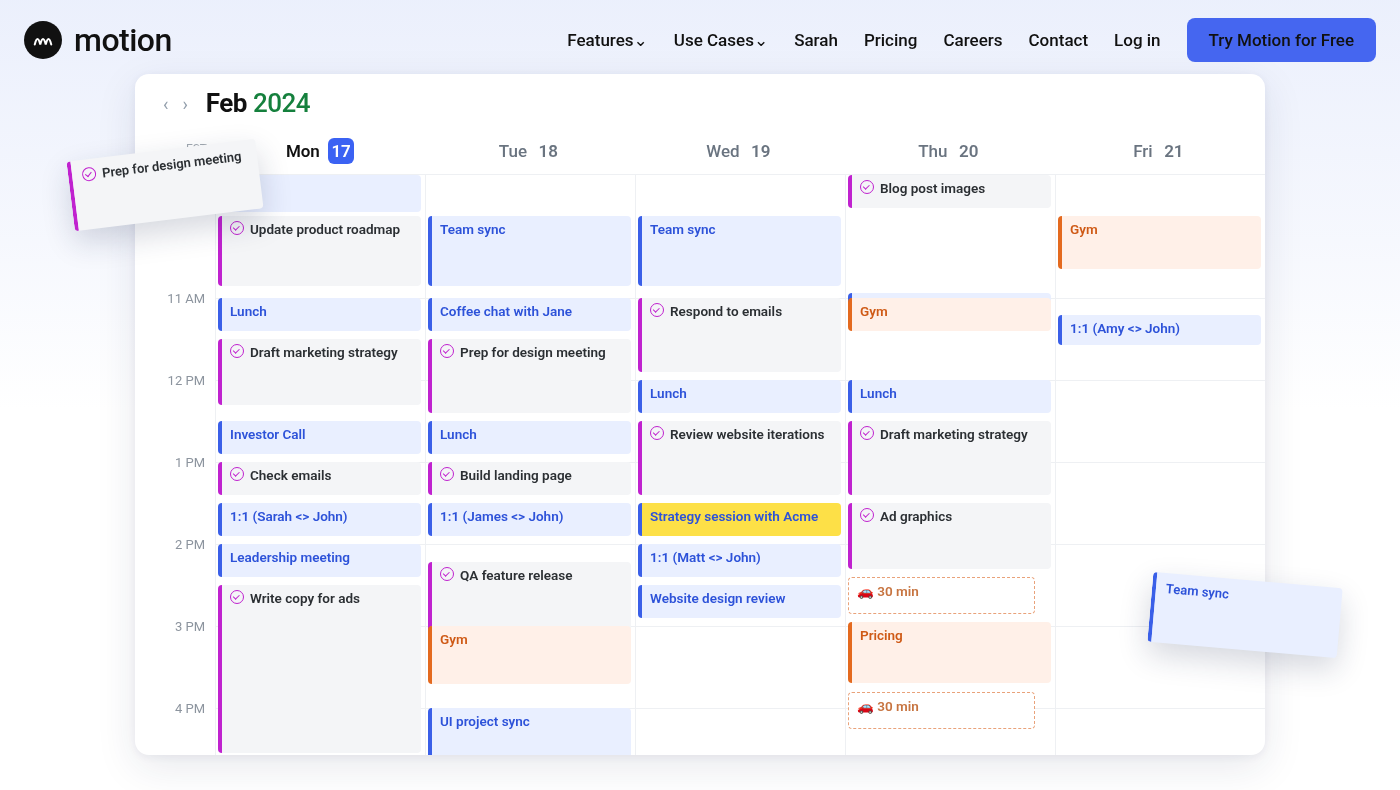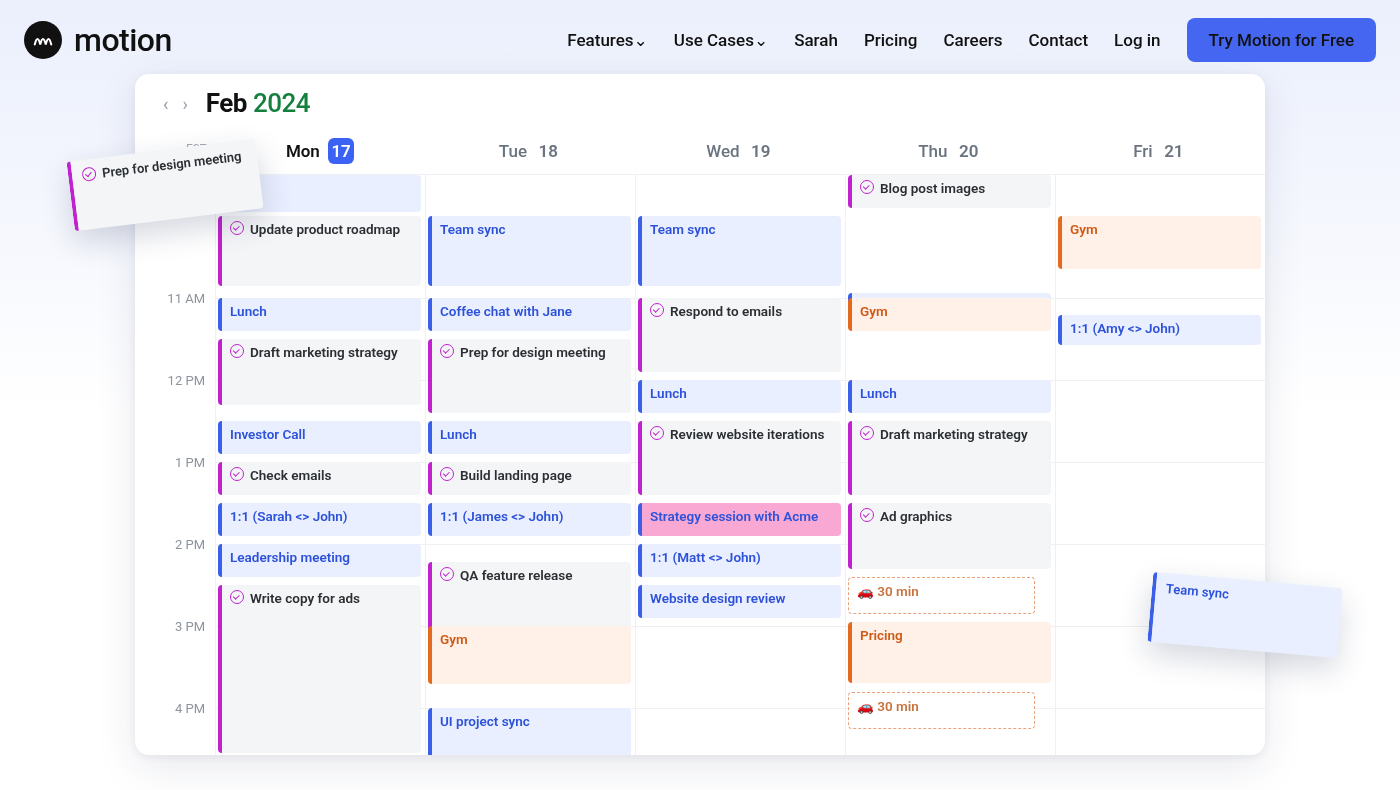"Strategy session with Acme" .event.blue-solid { background: #f9a8d4 -> #fde047 }
